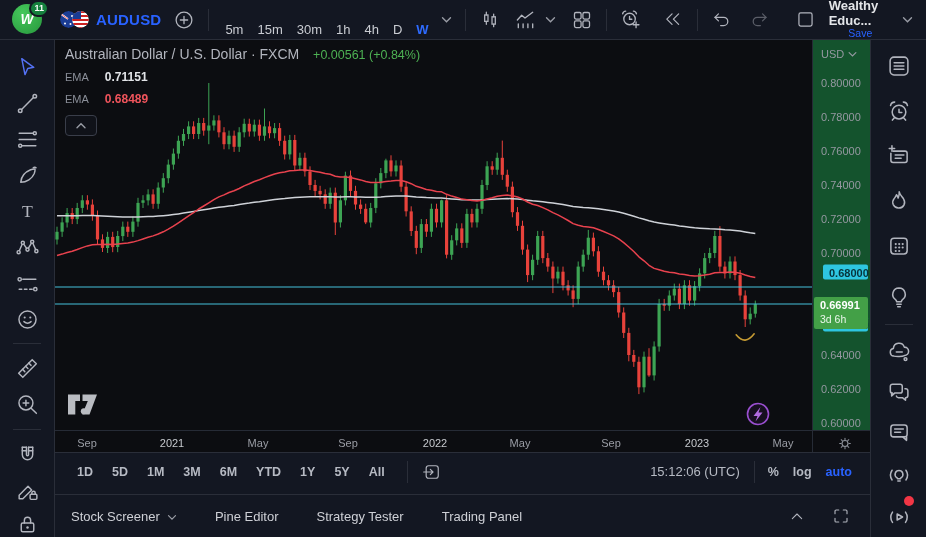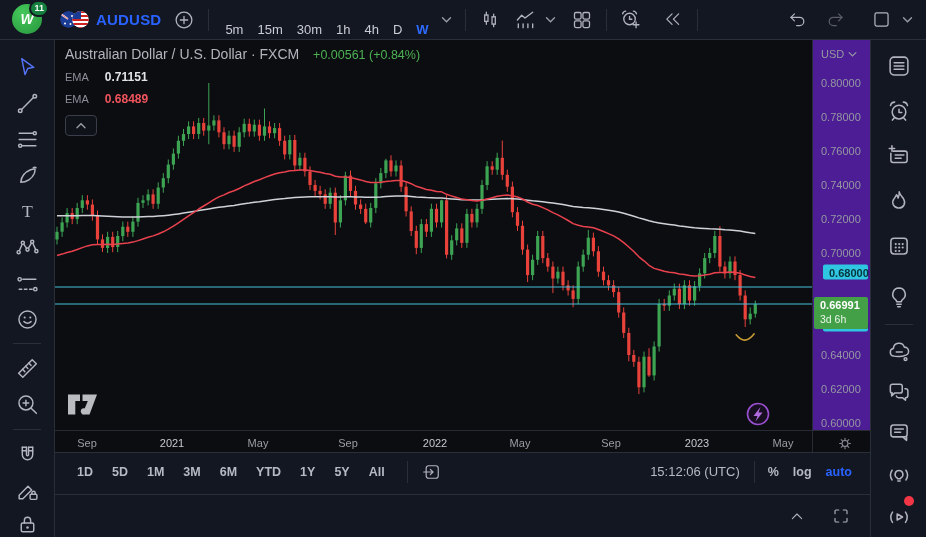"Wealthy Educ..." span { html: none -> <span> <span>Wealthy Educ...</span> <span>Save</span> </span> }
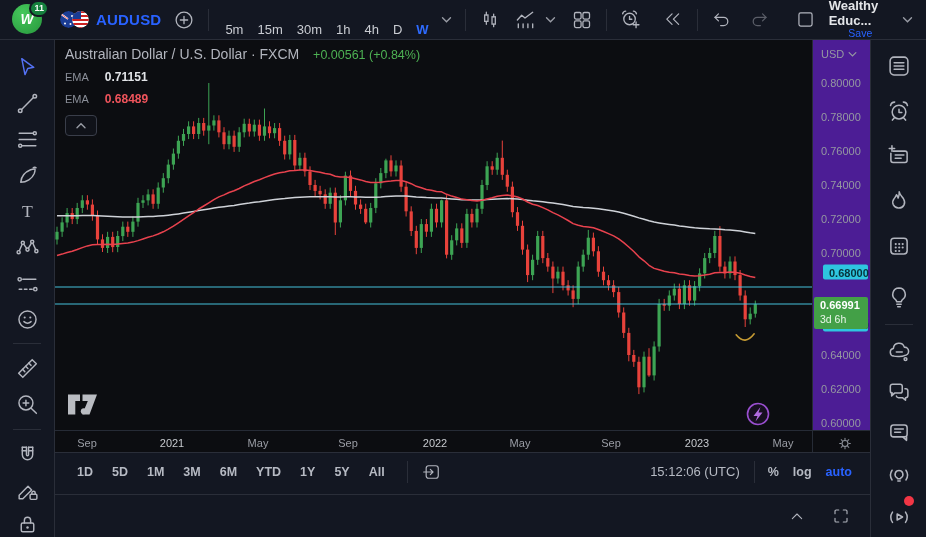"USD" #price-axis { background: #4c1d95 -> #14532d }
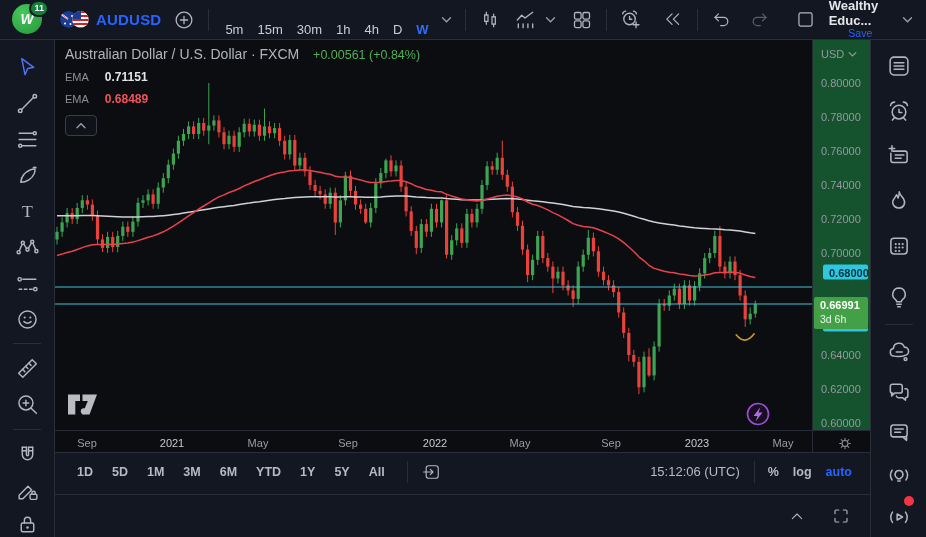"Stock Screener" span { html: none -> <span> <span> <span>Stock Screener</span> <span><svg> <path></path> </svg></span> </span> <span> <span>Pine Editor</span> </span> <span> <span>Strategy Tester</span> </span> <span> <span>Trading Panel</span> </span> </span> }
